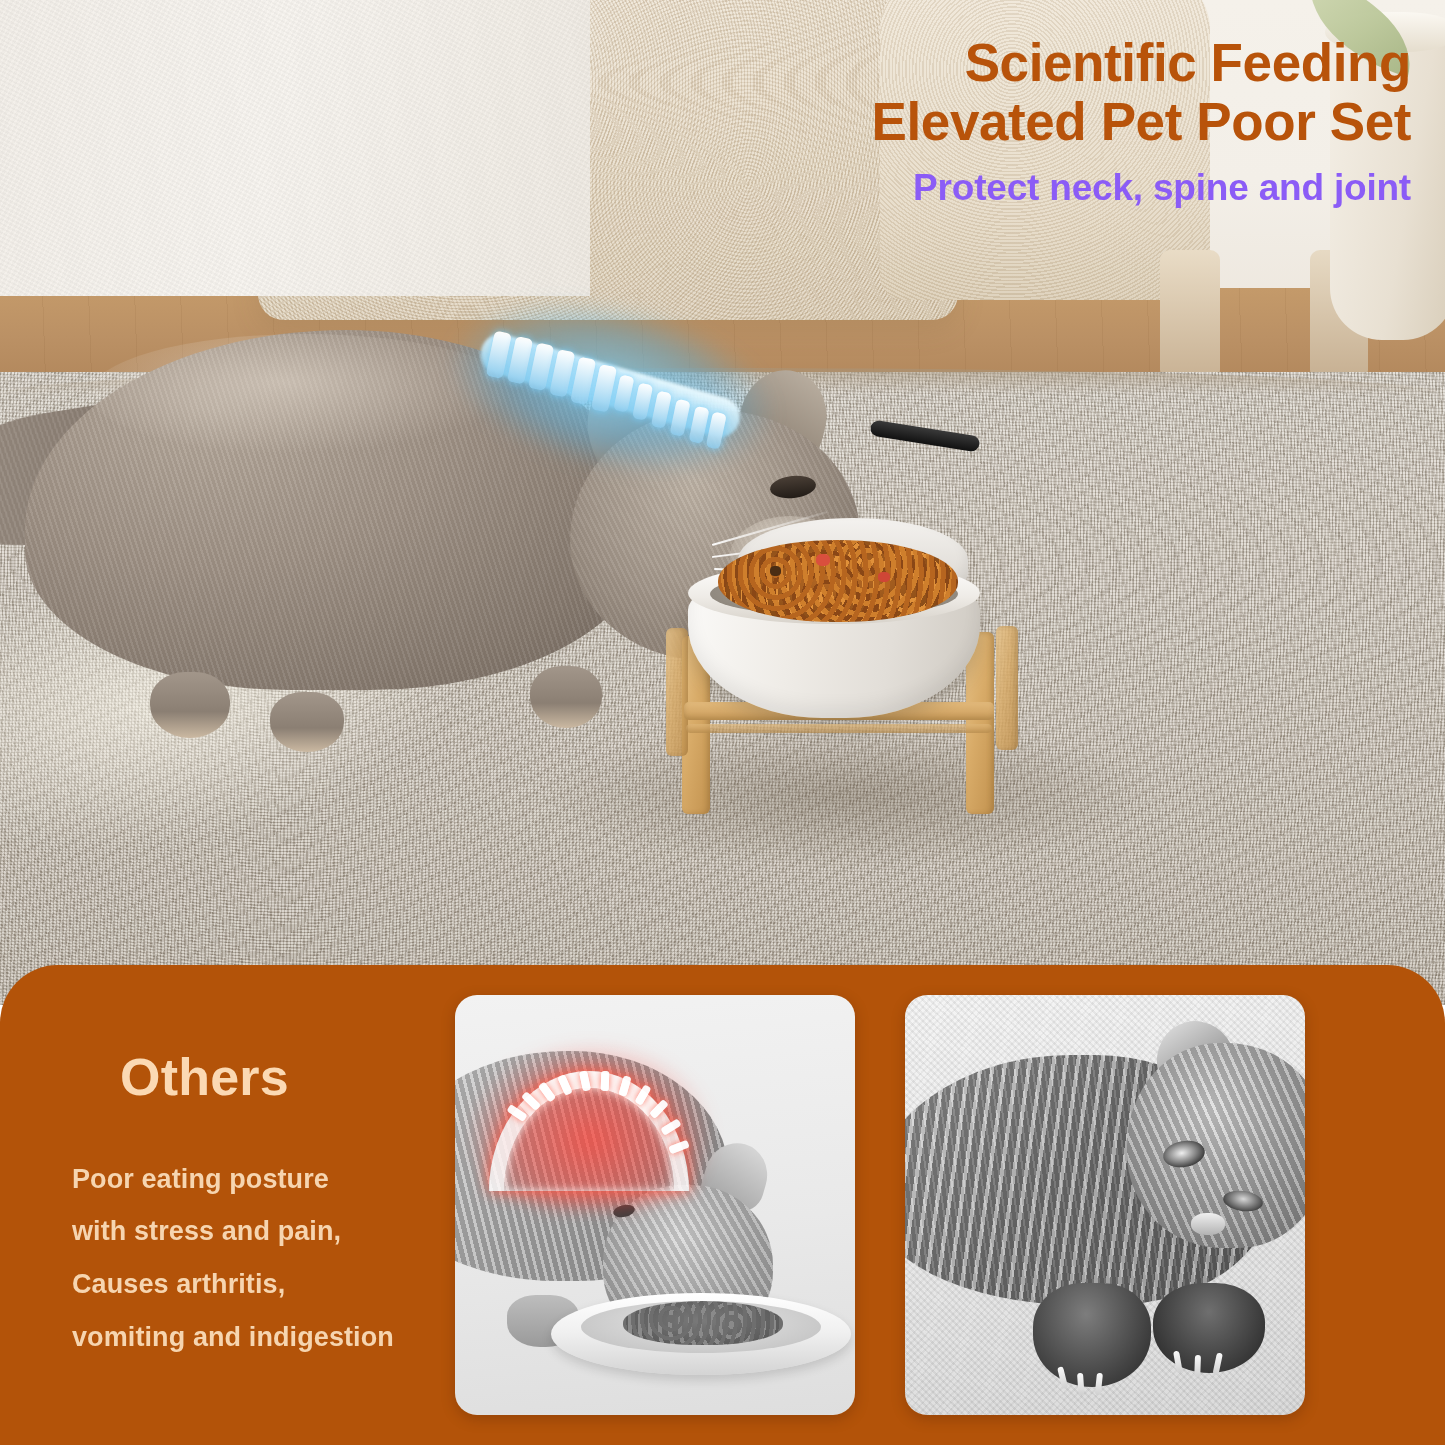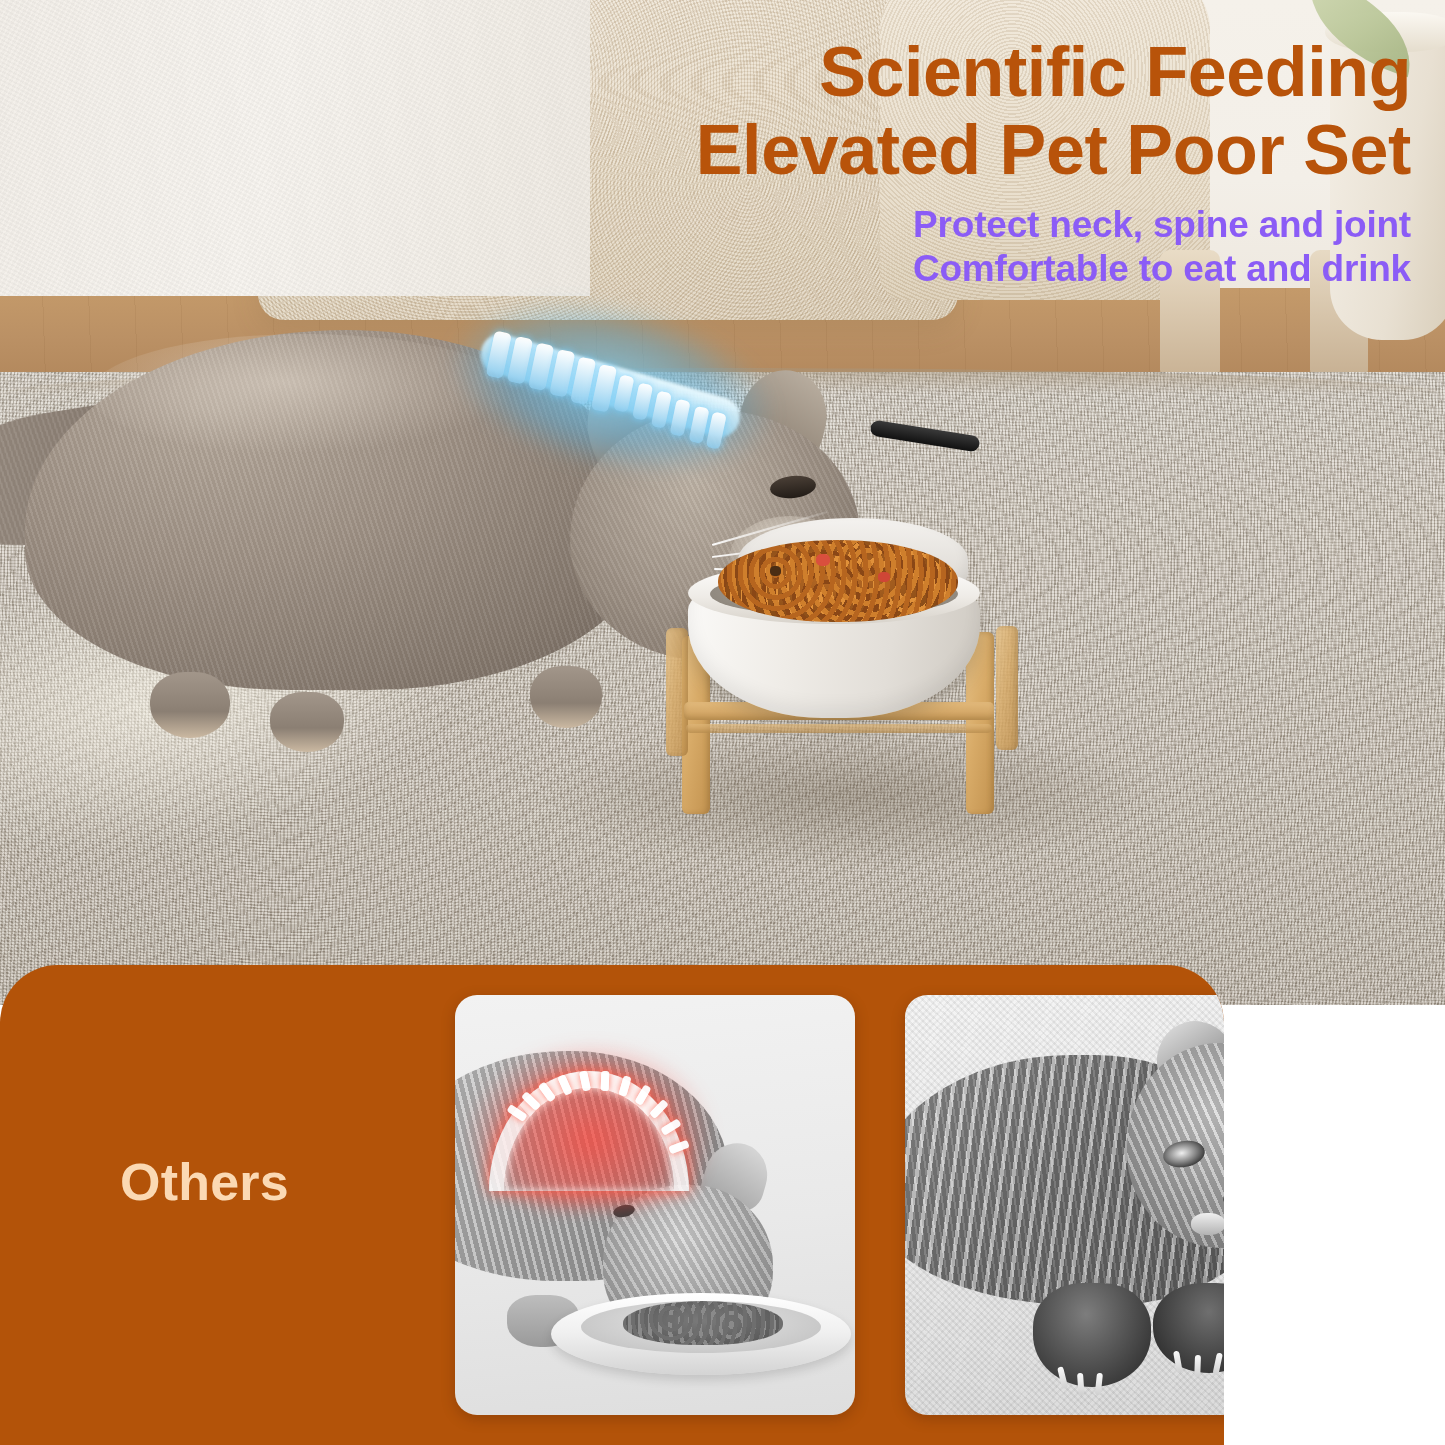"Scientific Feeding" .headline h1 { font-size: 70px -> 53px }
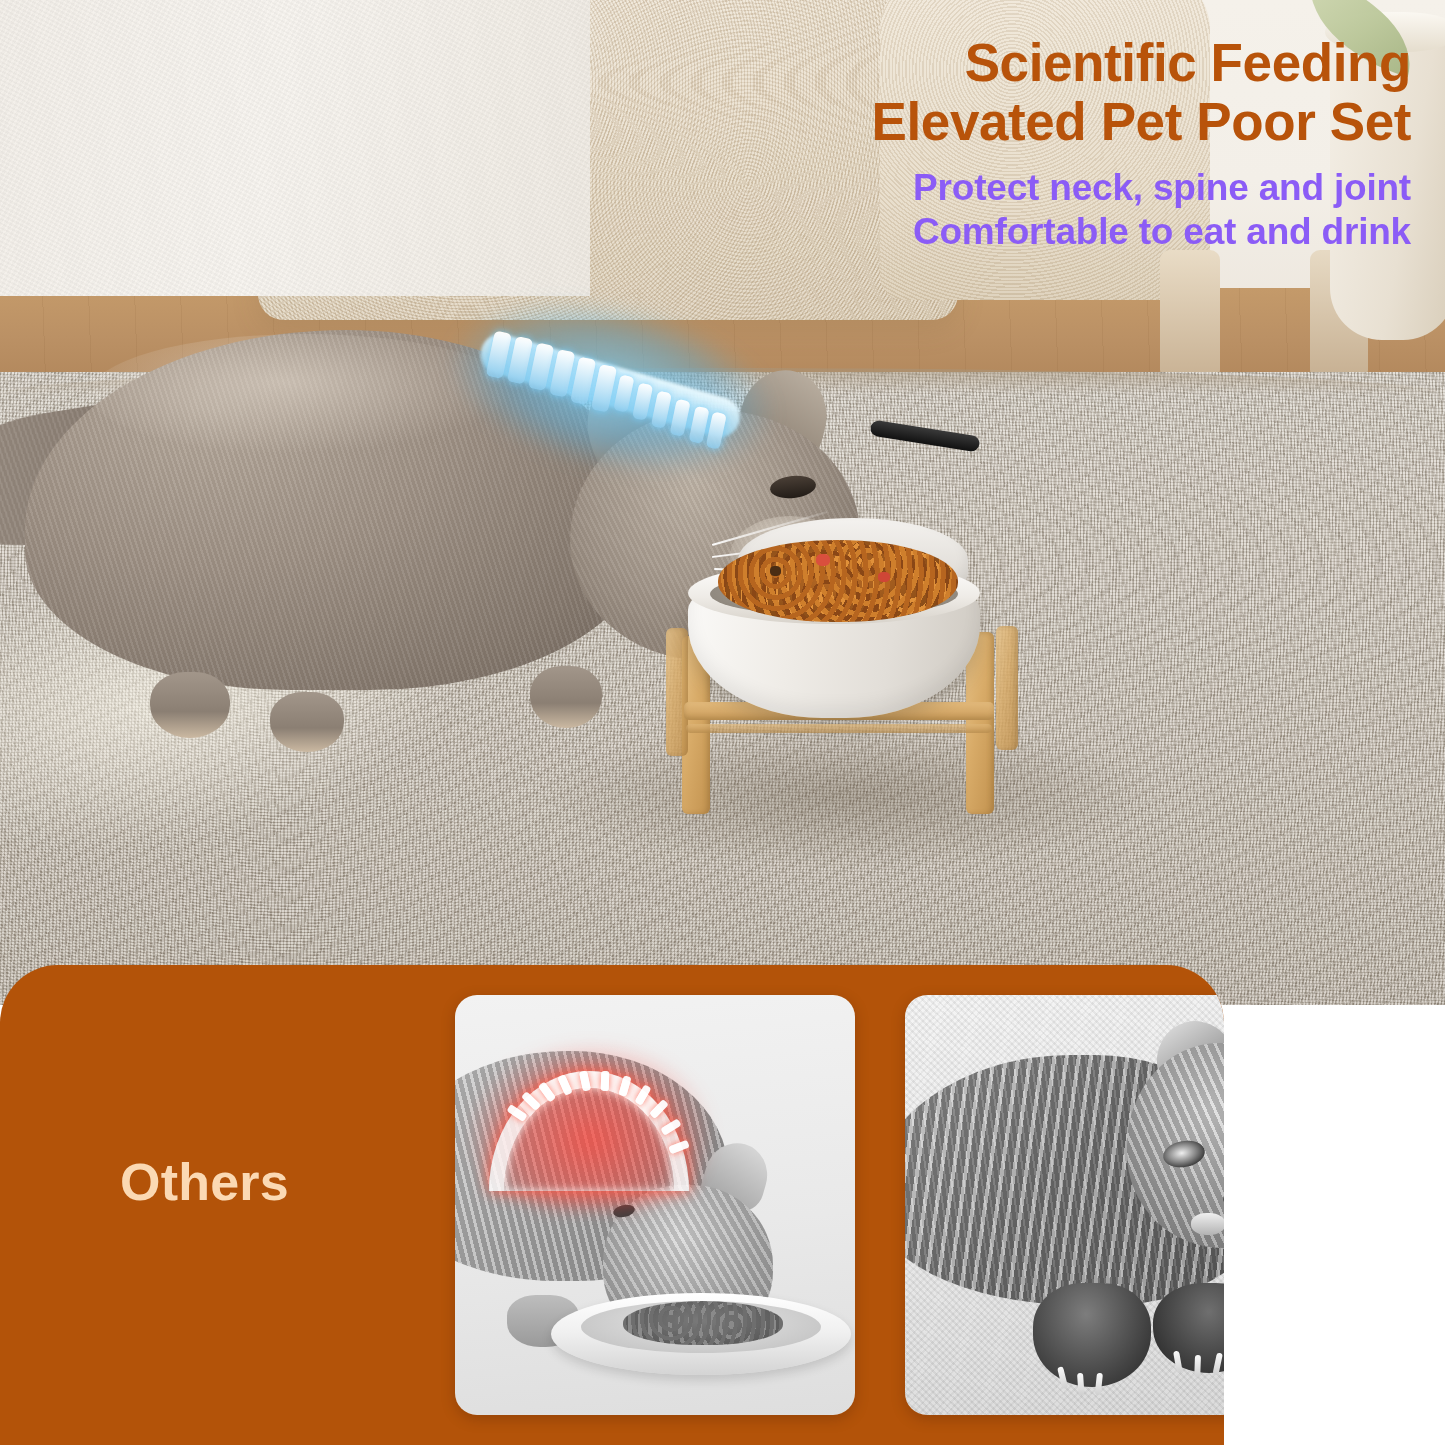"Comfortable to eat and drink" span { html: <span>Comfortable to eat and drink</span> -> none }
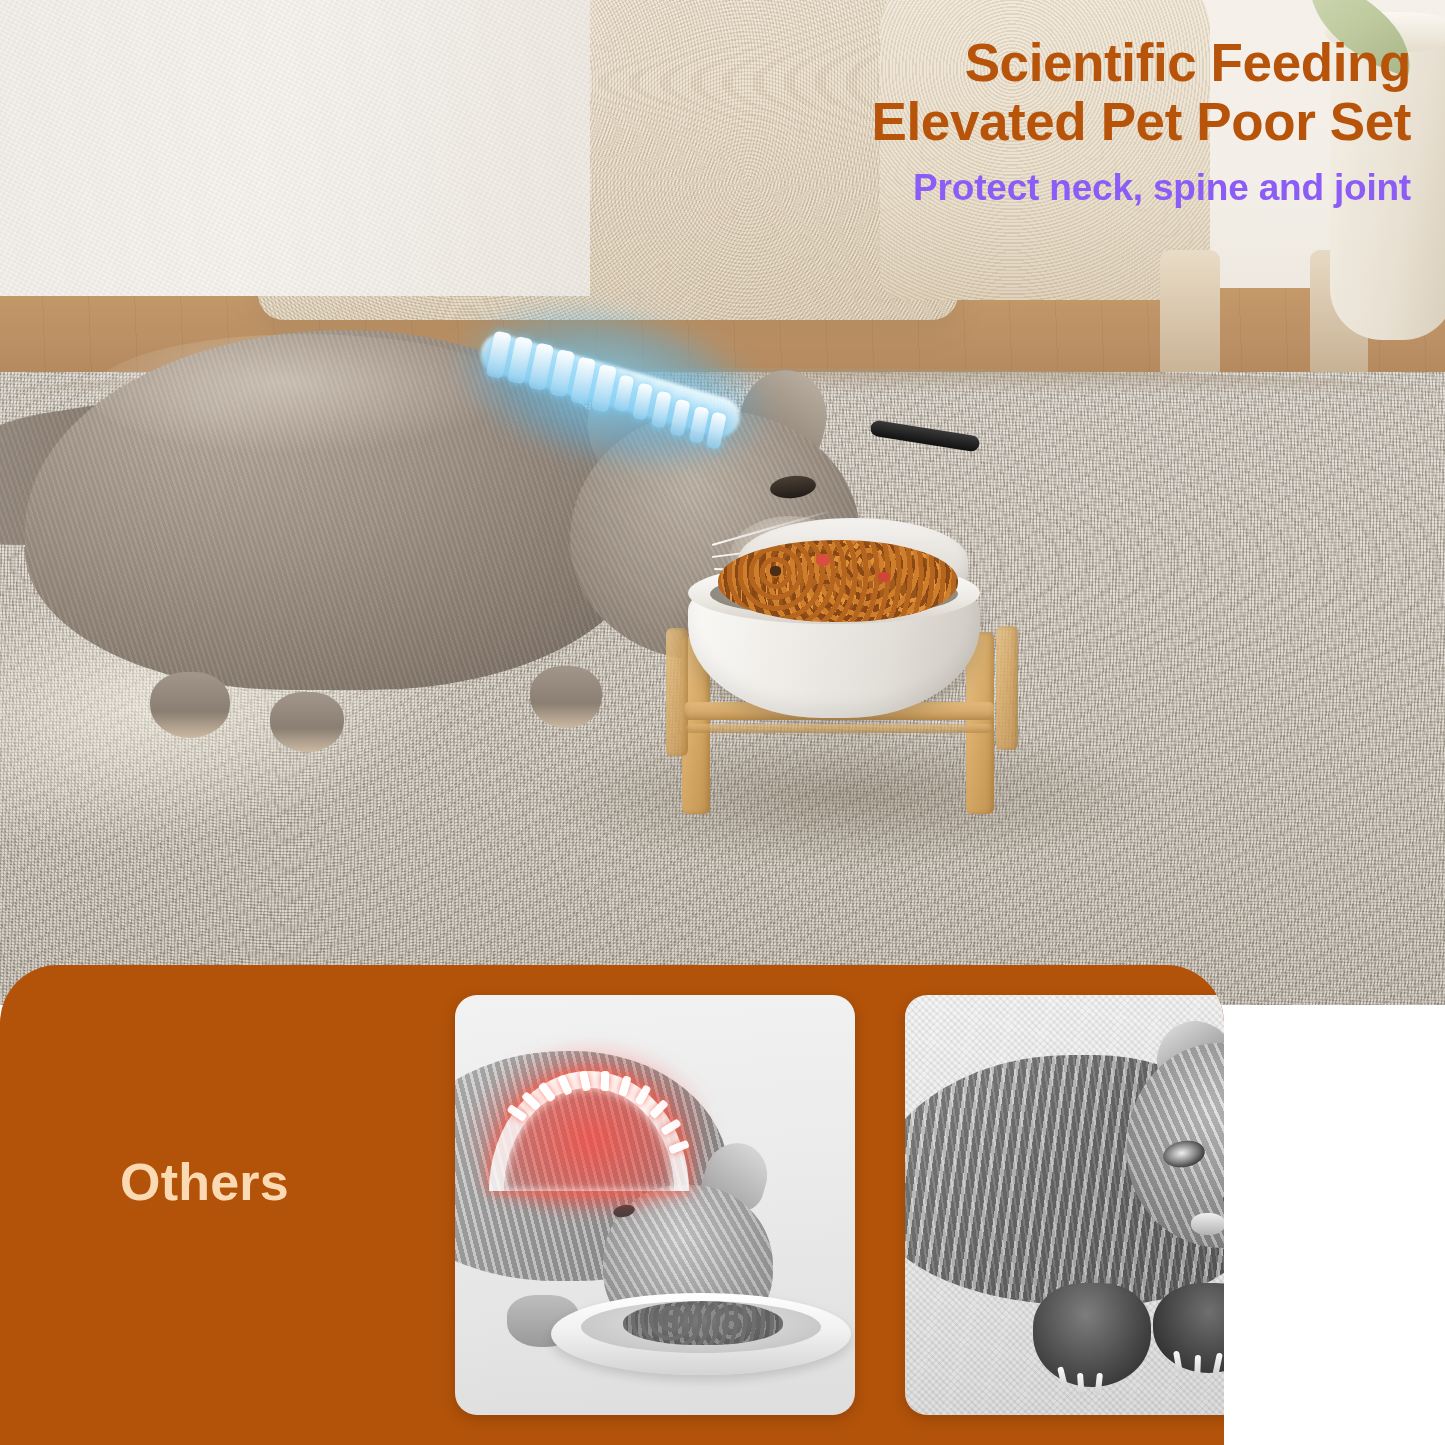"Others" .panel { width: 1224px -> 1445px }
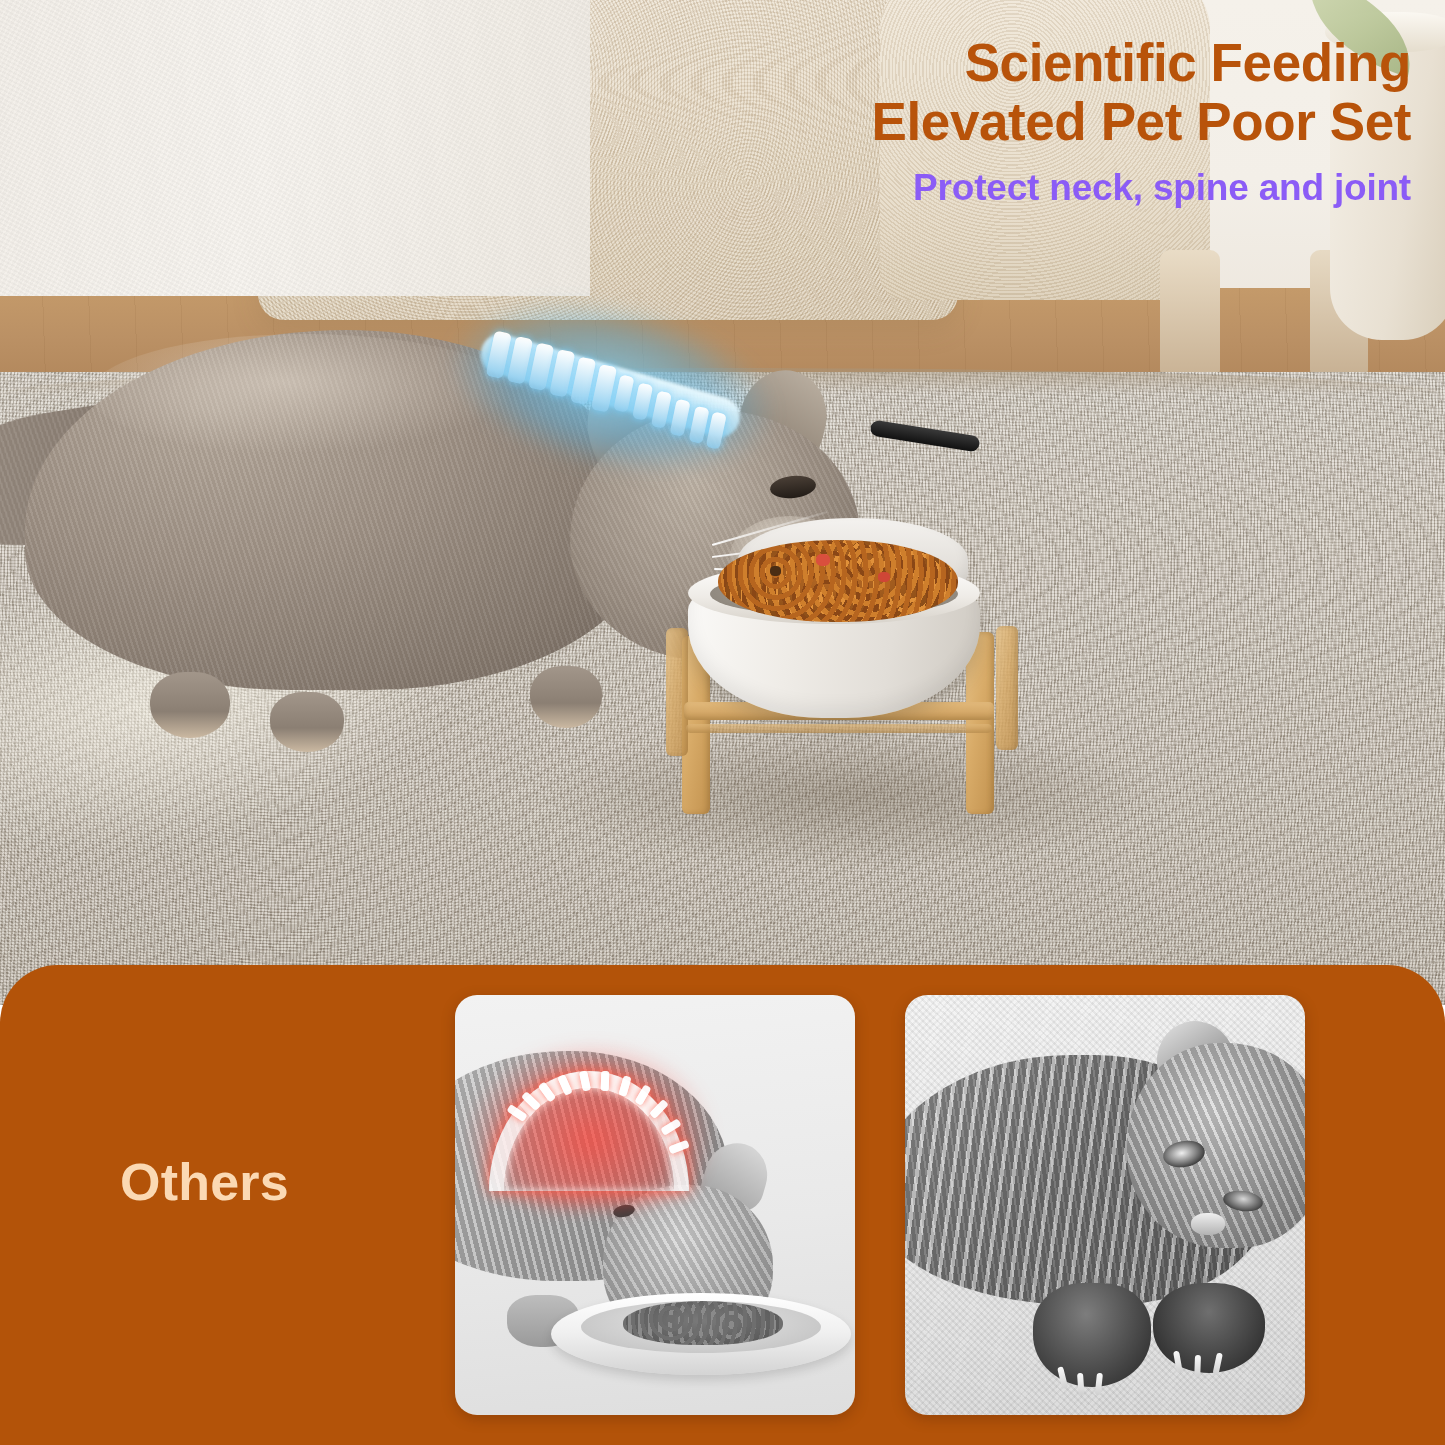"Poor eating posture" p { html: none -> <p>Poor eating posture with stress and pain, Causes arthritis, vomiting and indigestion</p> }
